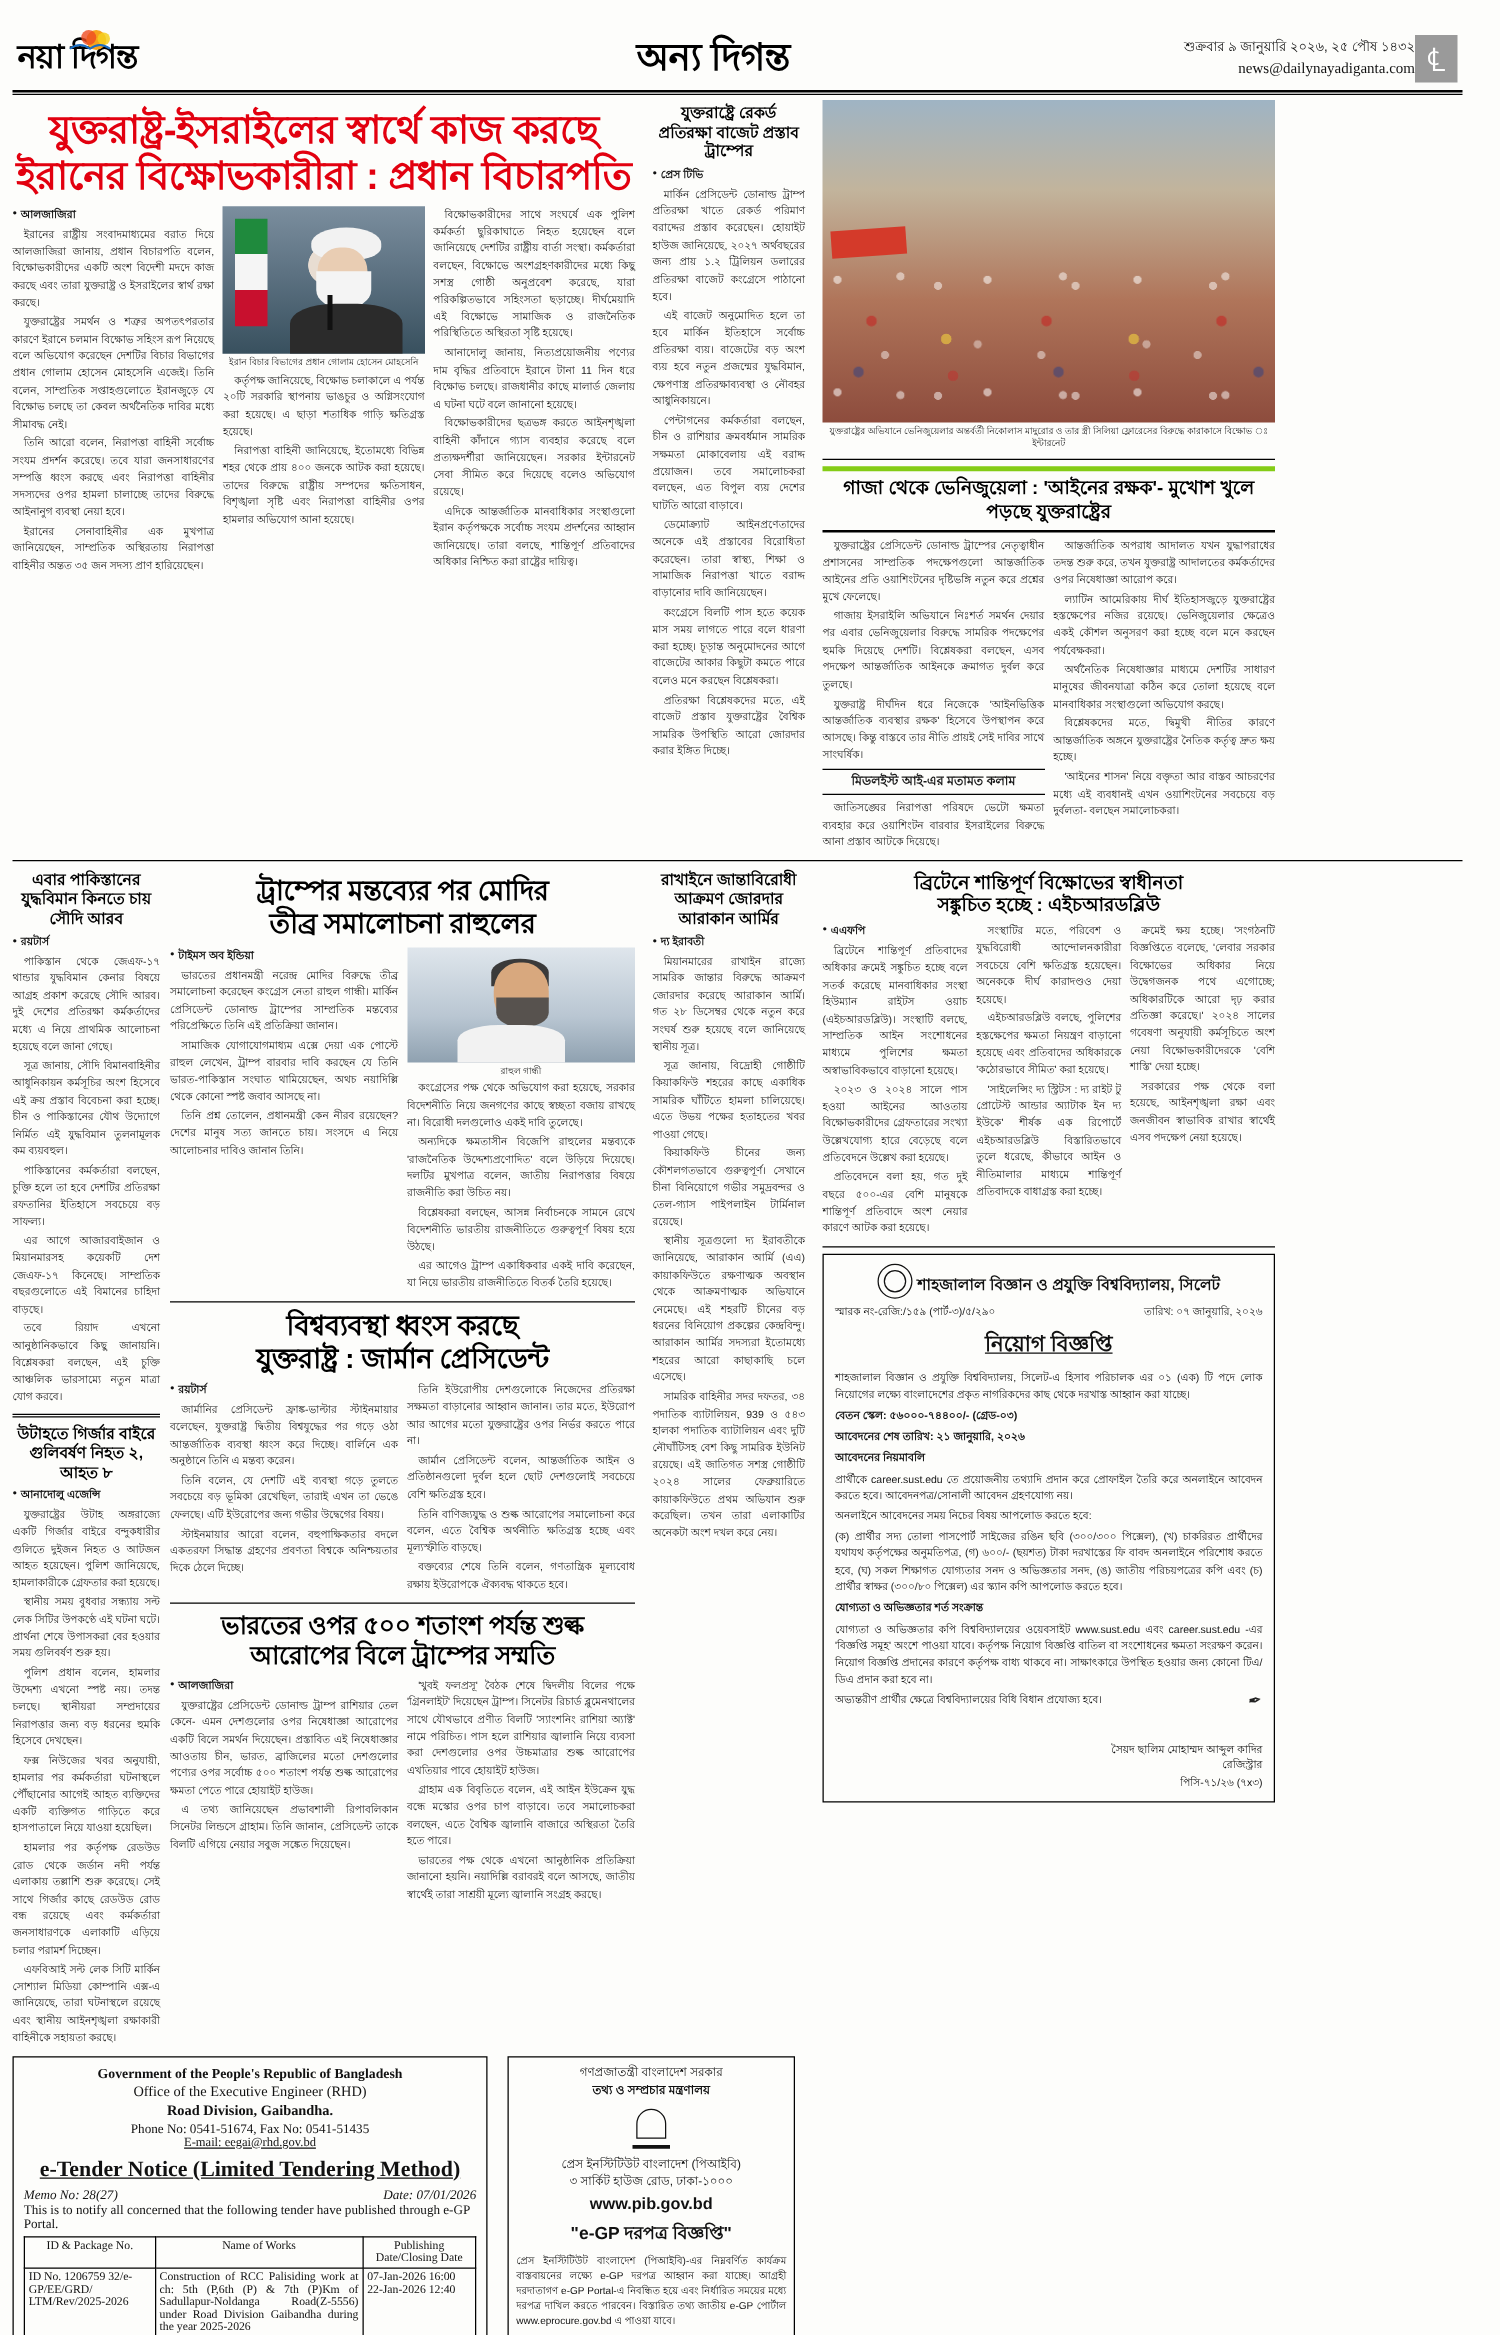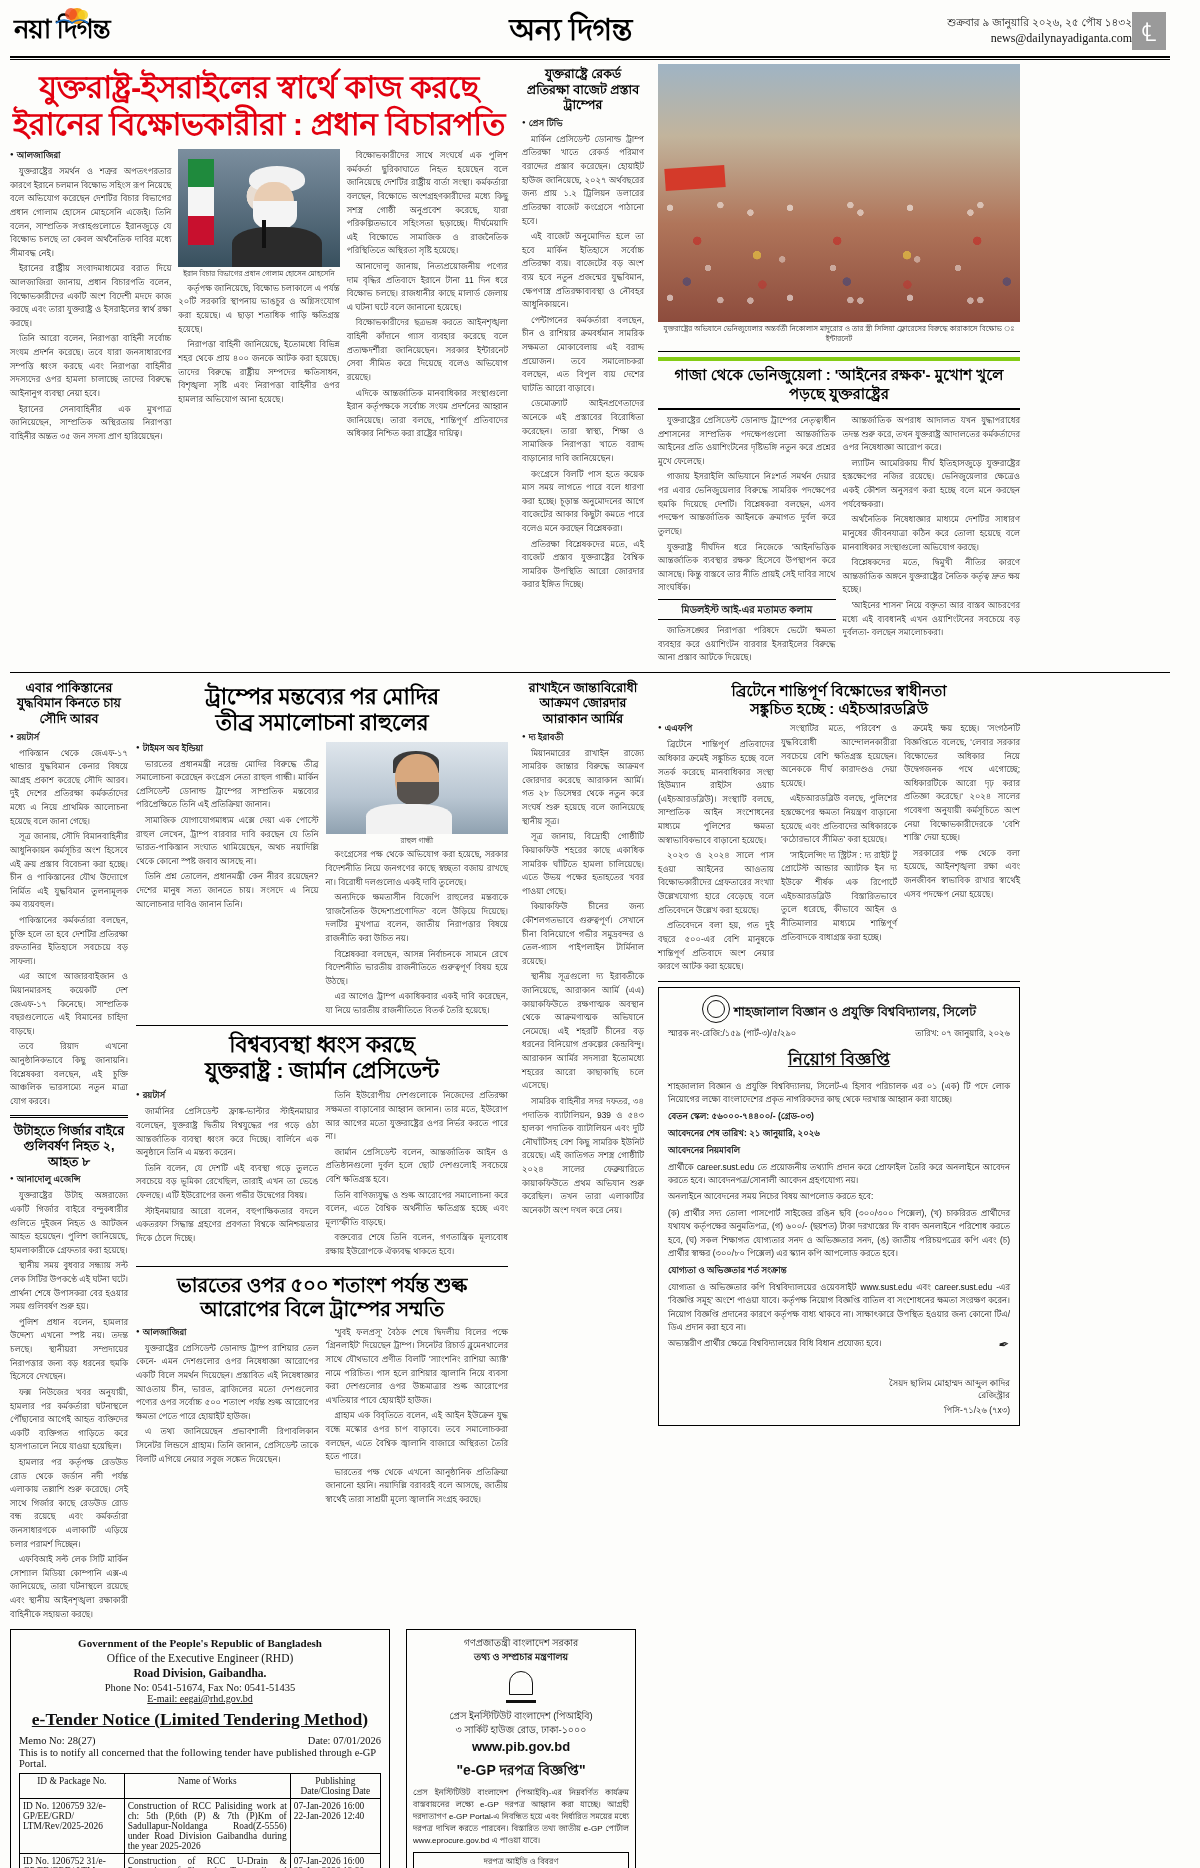"নয়া দিগন্ত" .page { padding: 8px 10px -> 24px 10px }
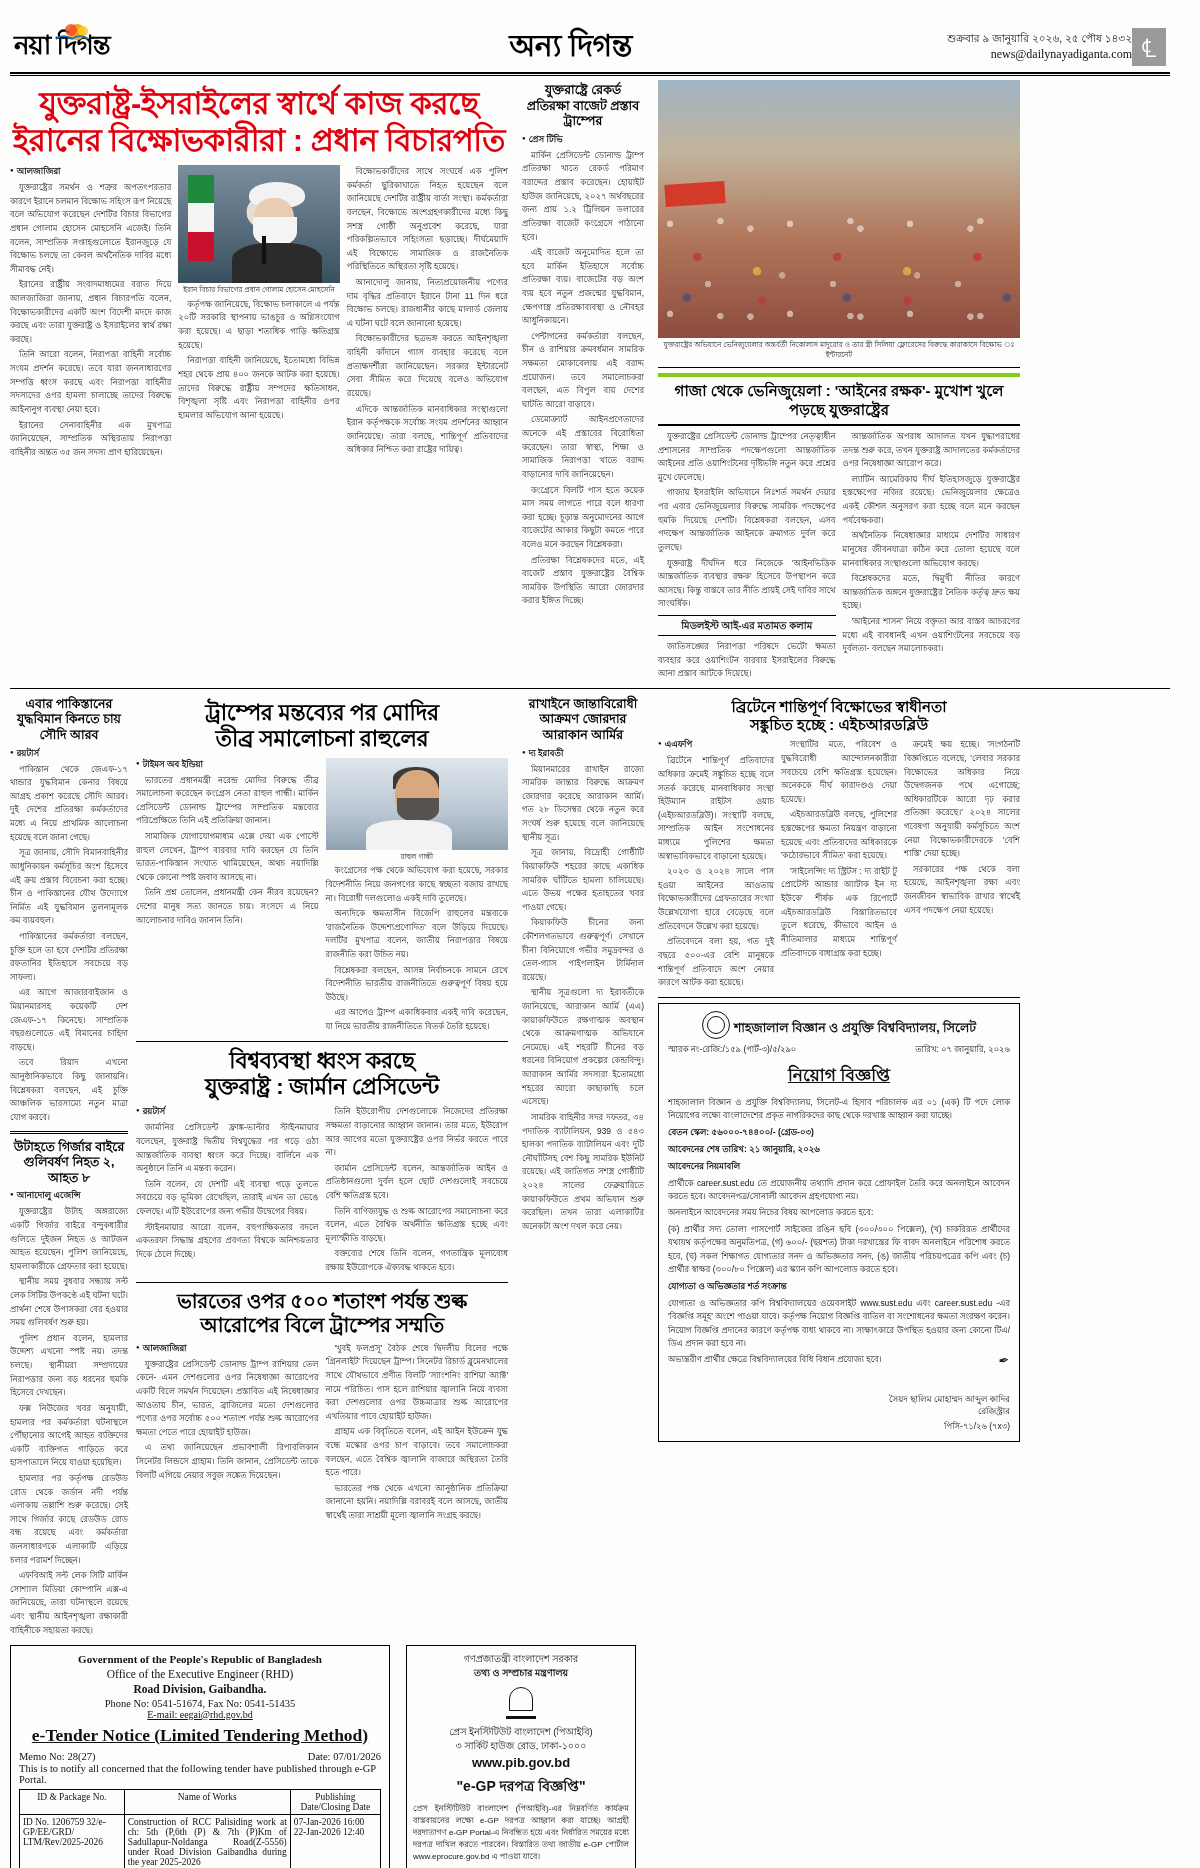"যুক্তরাষ্ট্রের সমর্থন ও শত্রুর অপতৎপরতার" p { order: before "ইরানের রাষ্ট্রীয় সংবাদমাধ্যমের বরাত" -> after "ইরানের রাষ্ট্রীয় সংবাদমাধ্যমের বরাত" }
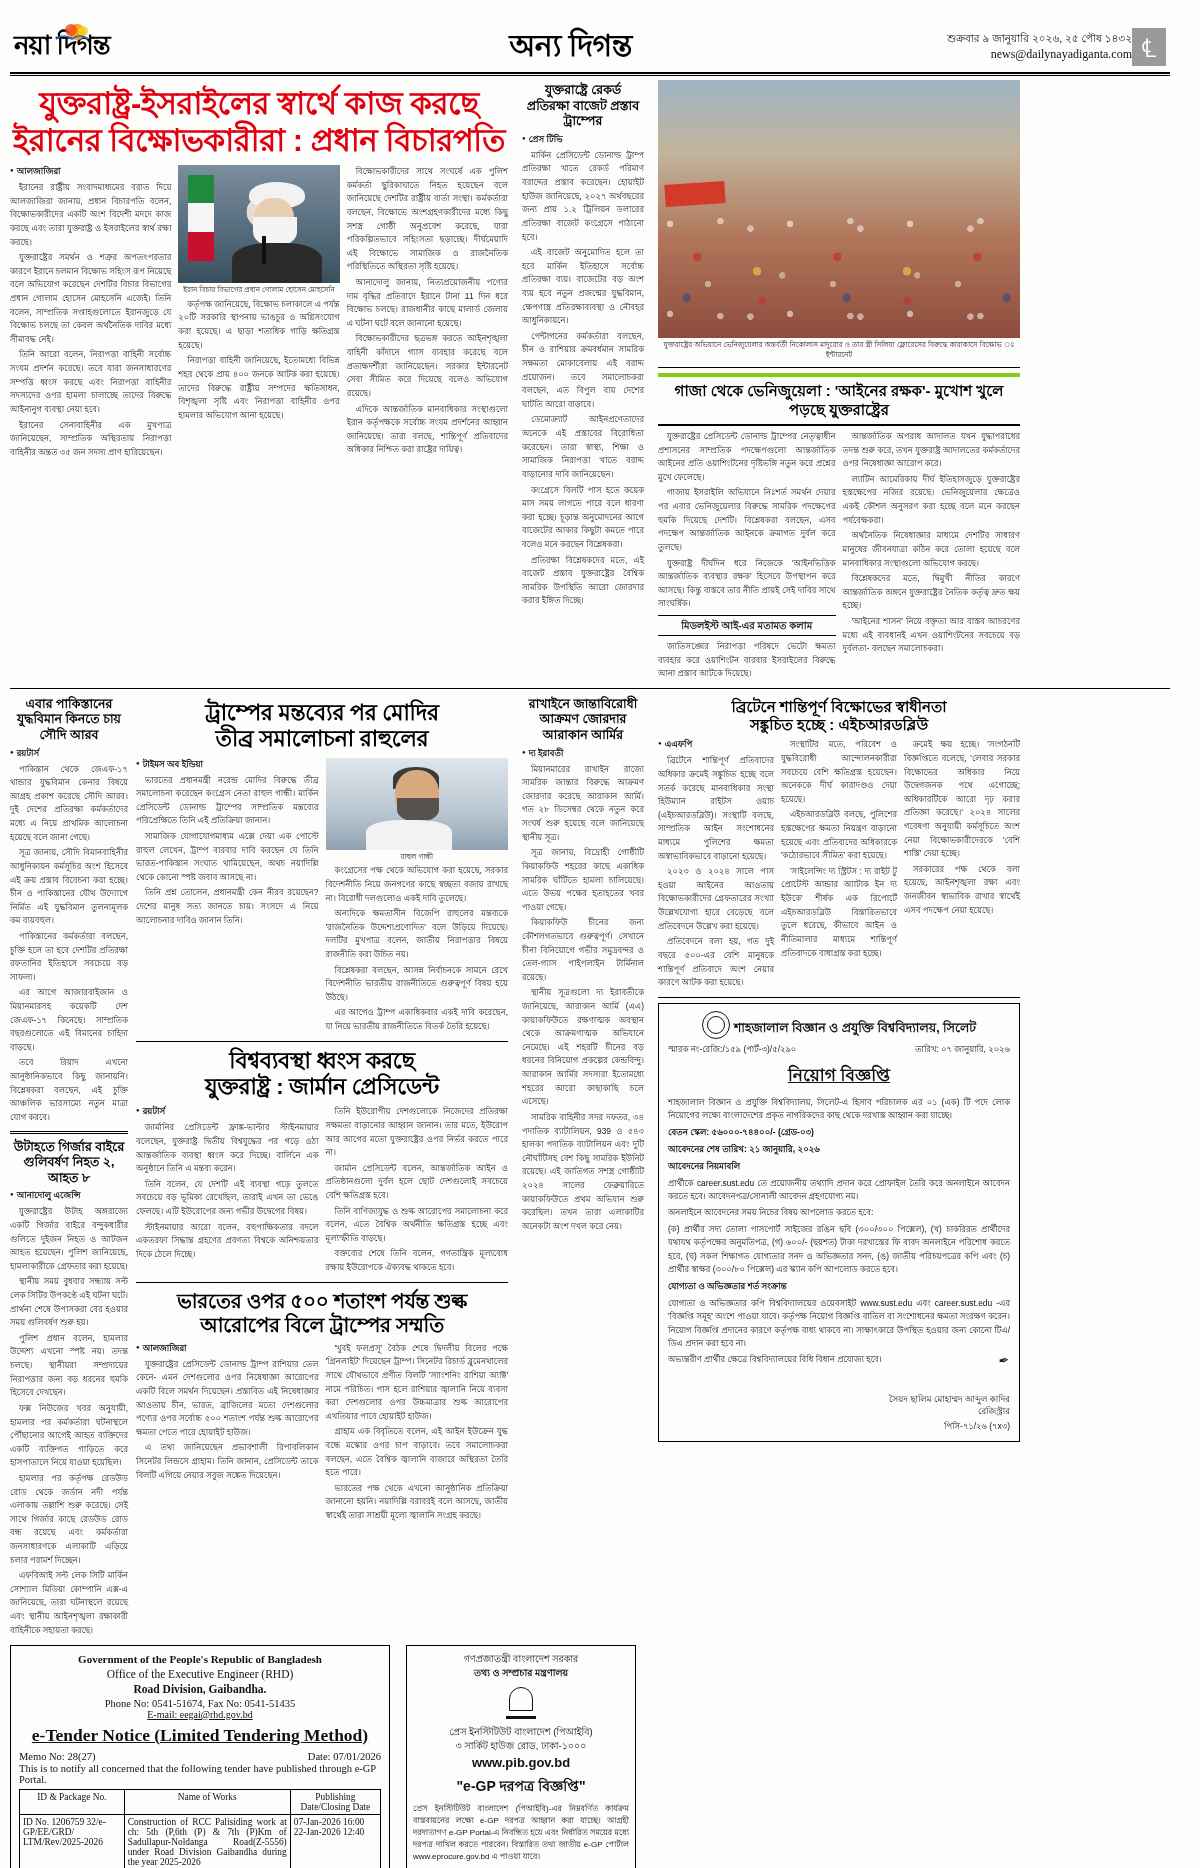"Memo No: 28(27)" .tender .memo { font-style: none -> italic }
